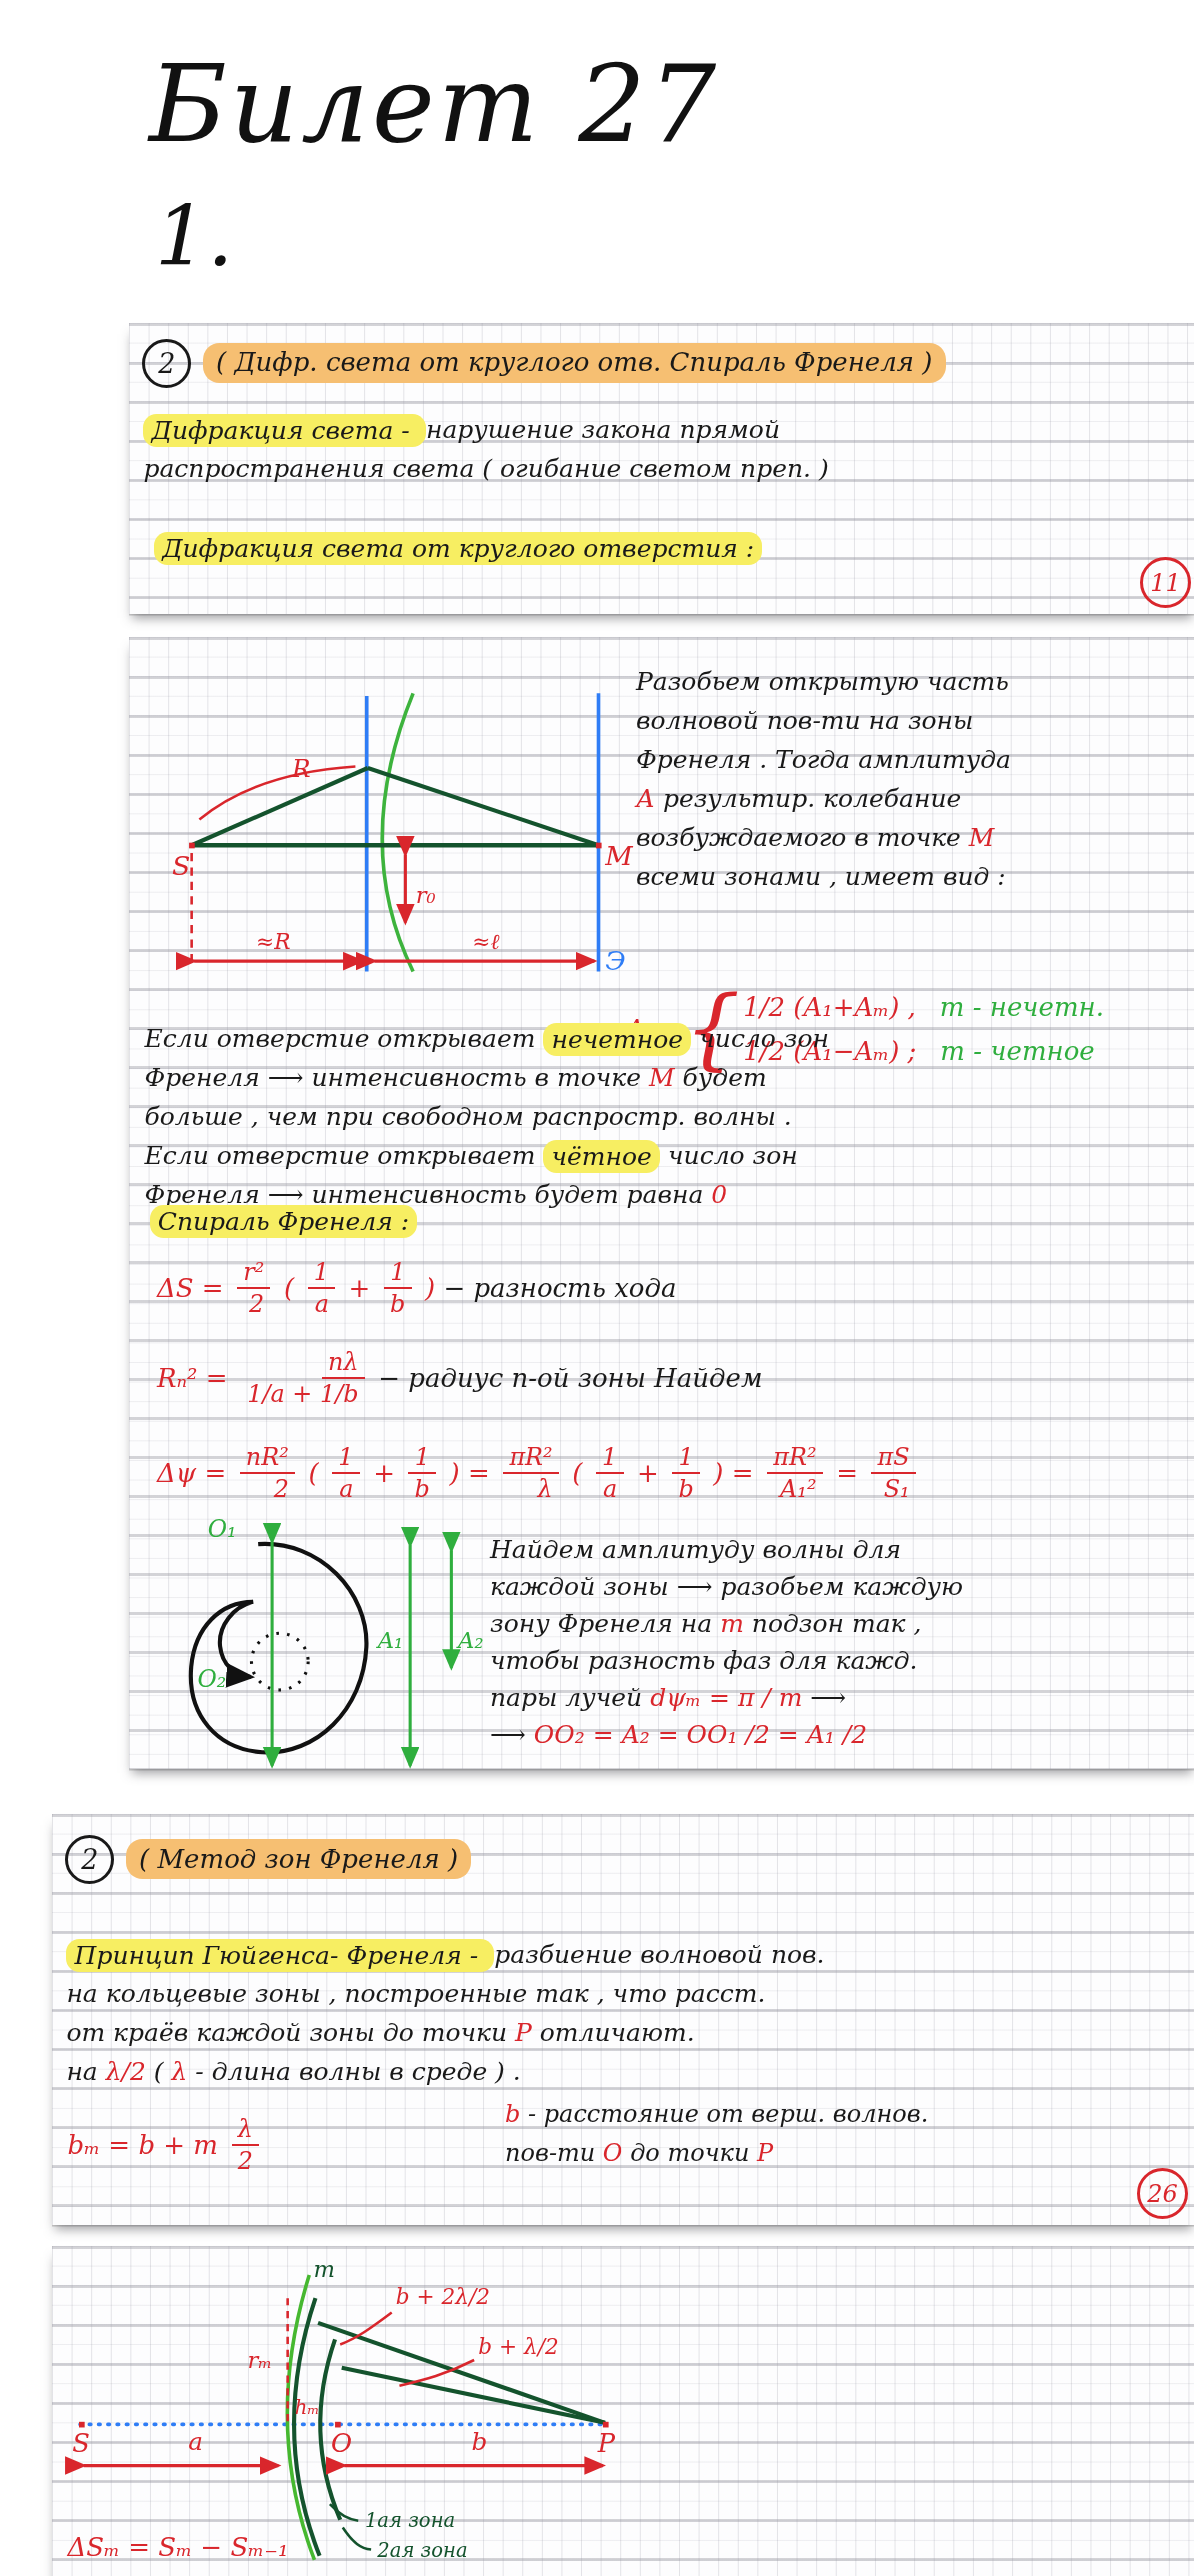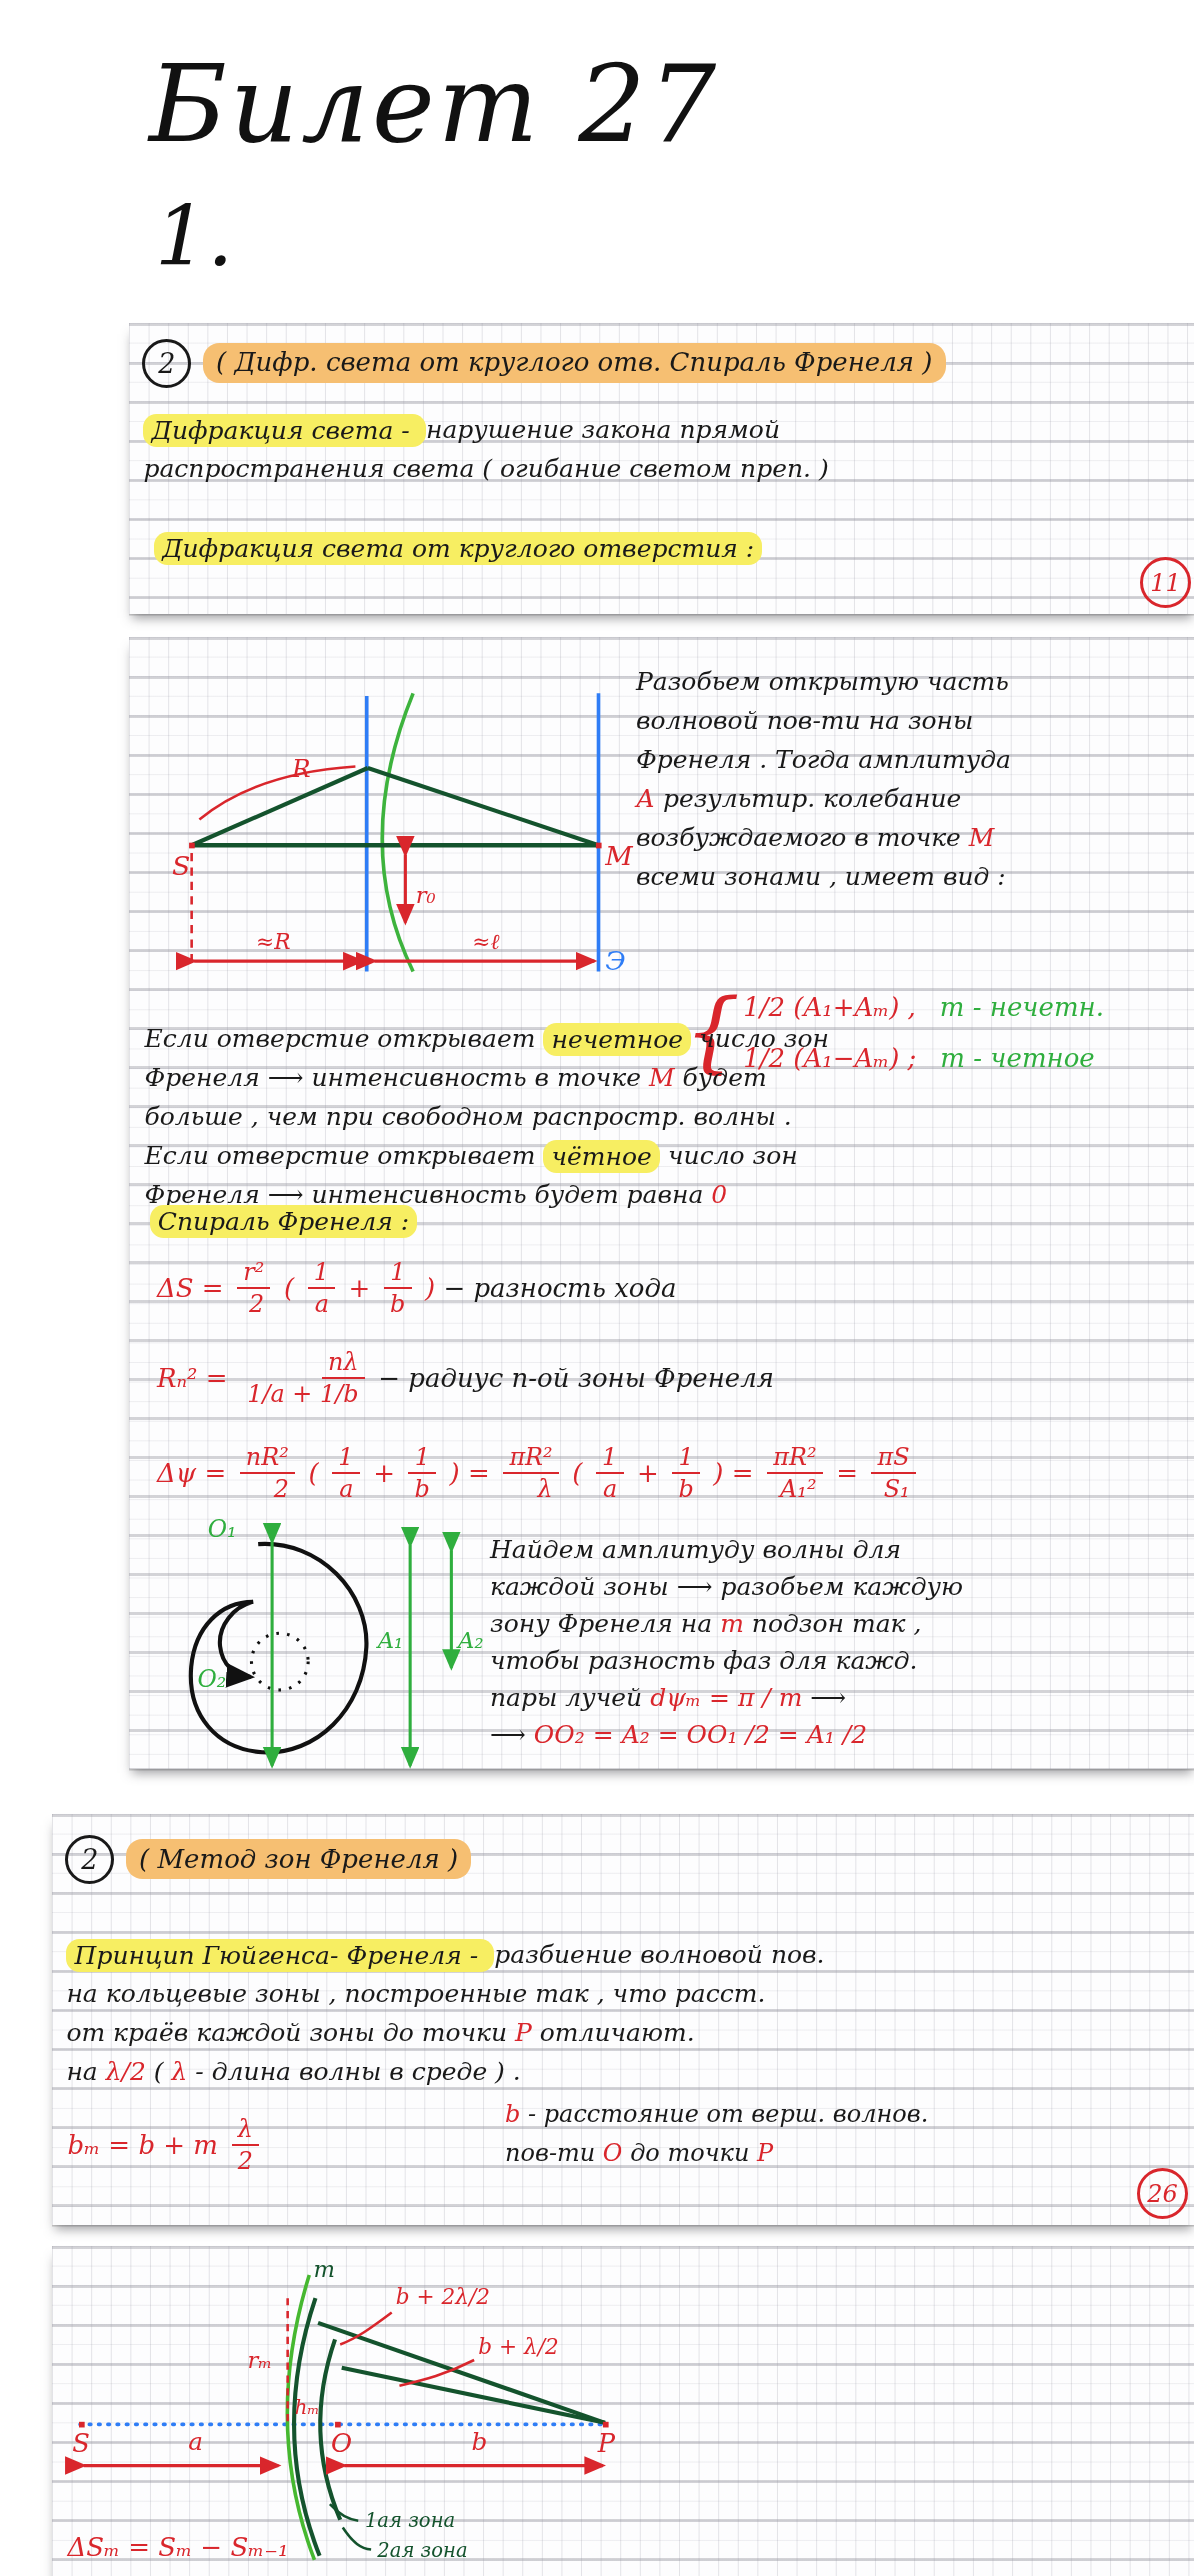"1/2 (A₁+Aₘ) ," .ampform .rows { gap: 21px -> 14px }
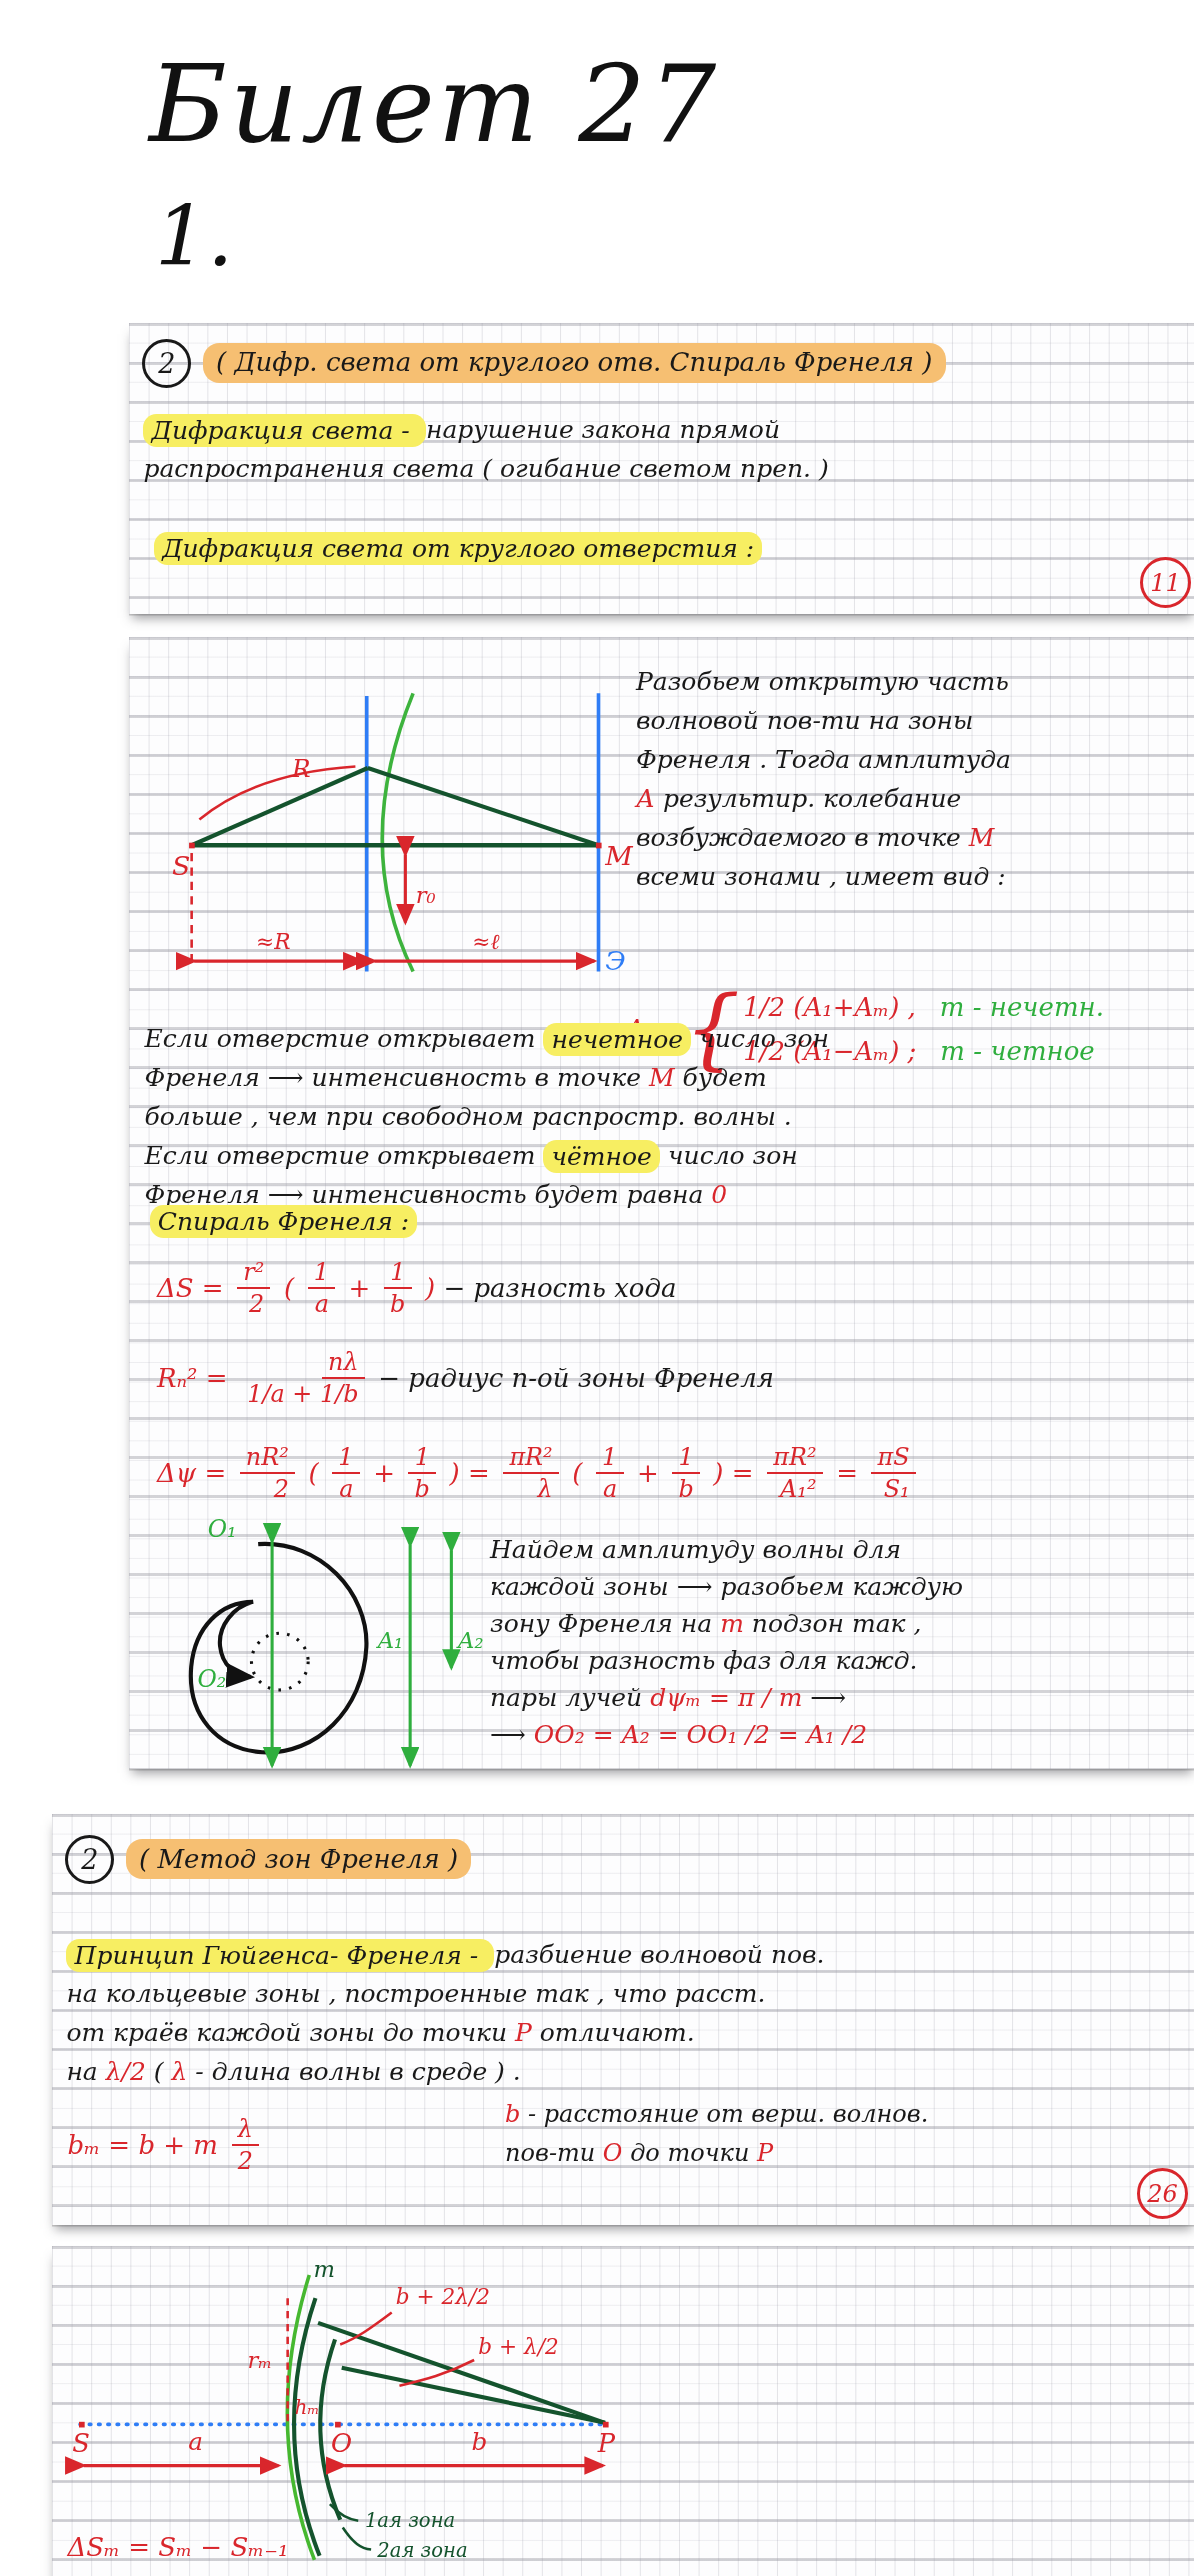"− радиус n-ой зоны Френеля" span.tk { text: Френеля -> Найдем }
